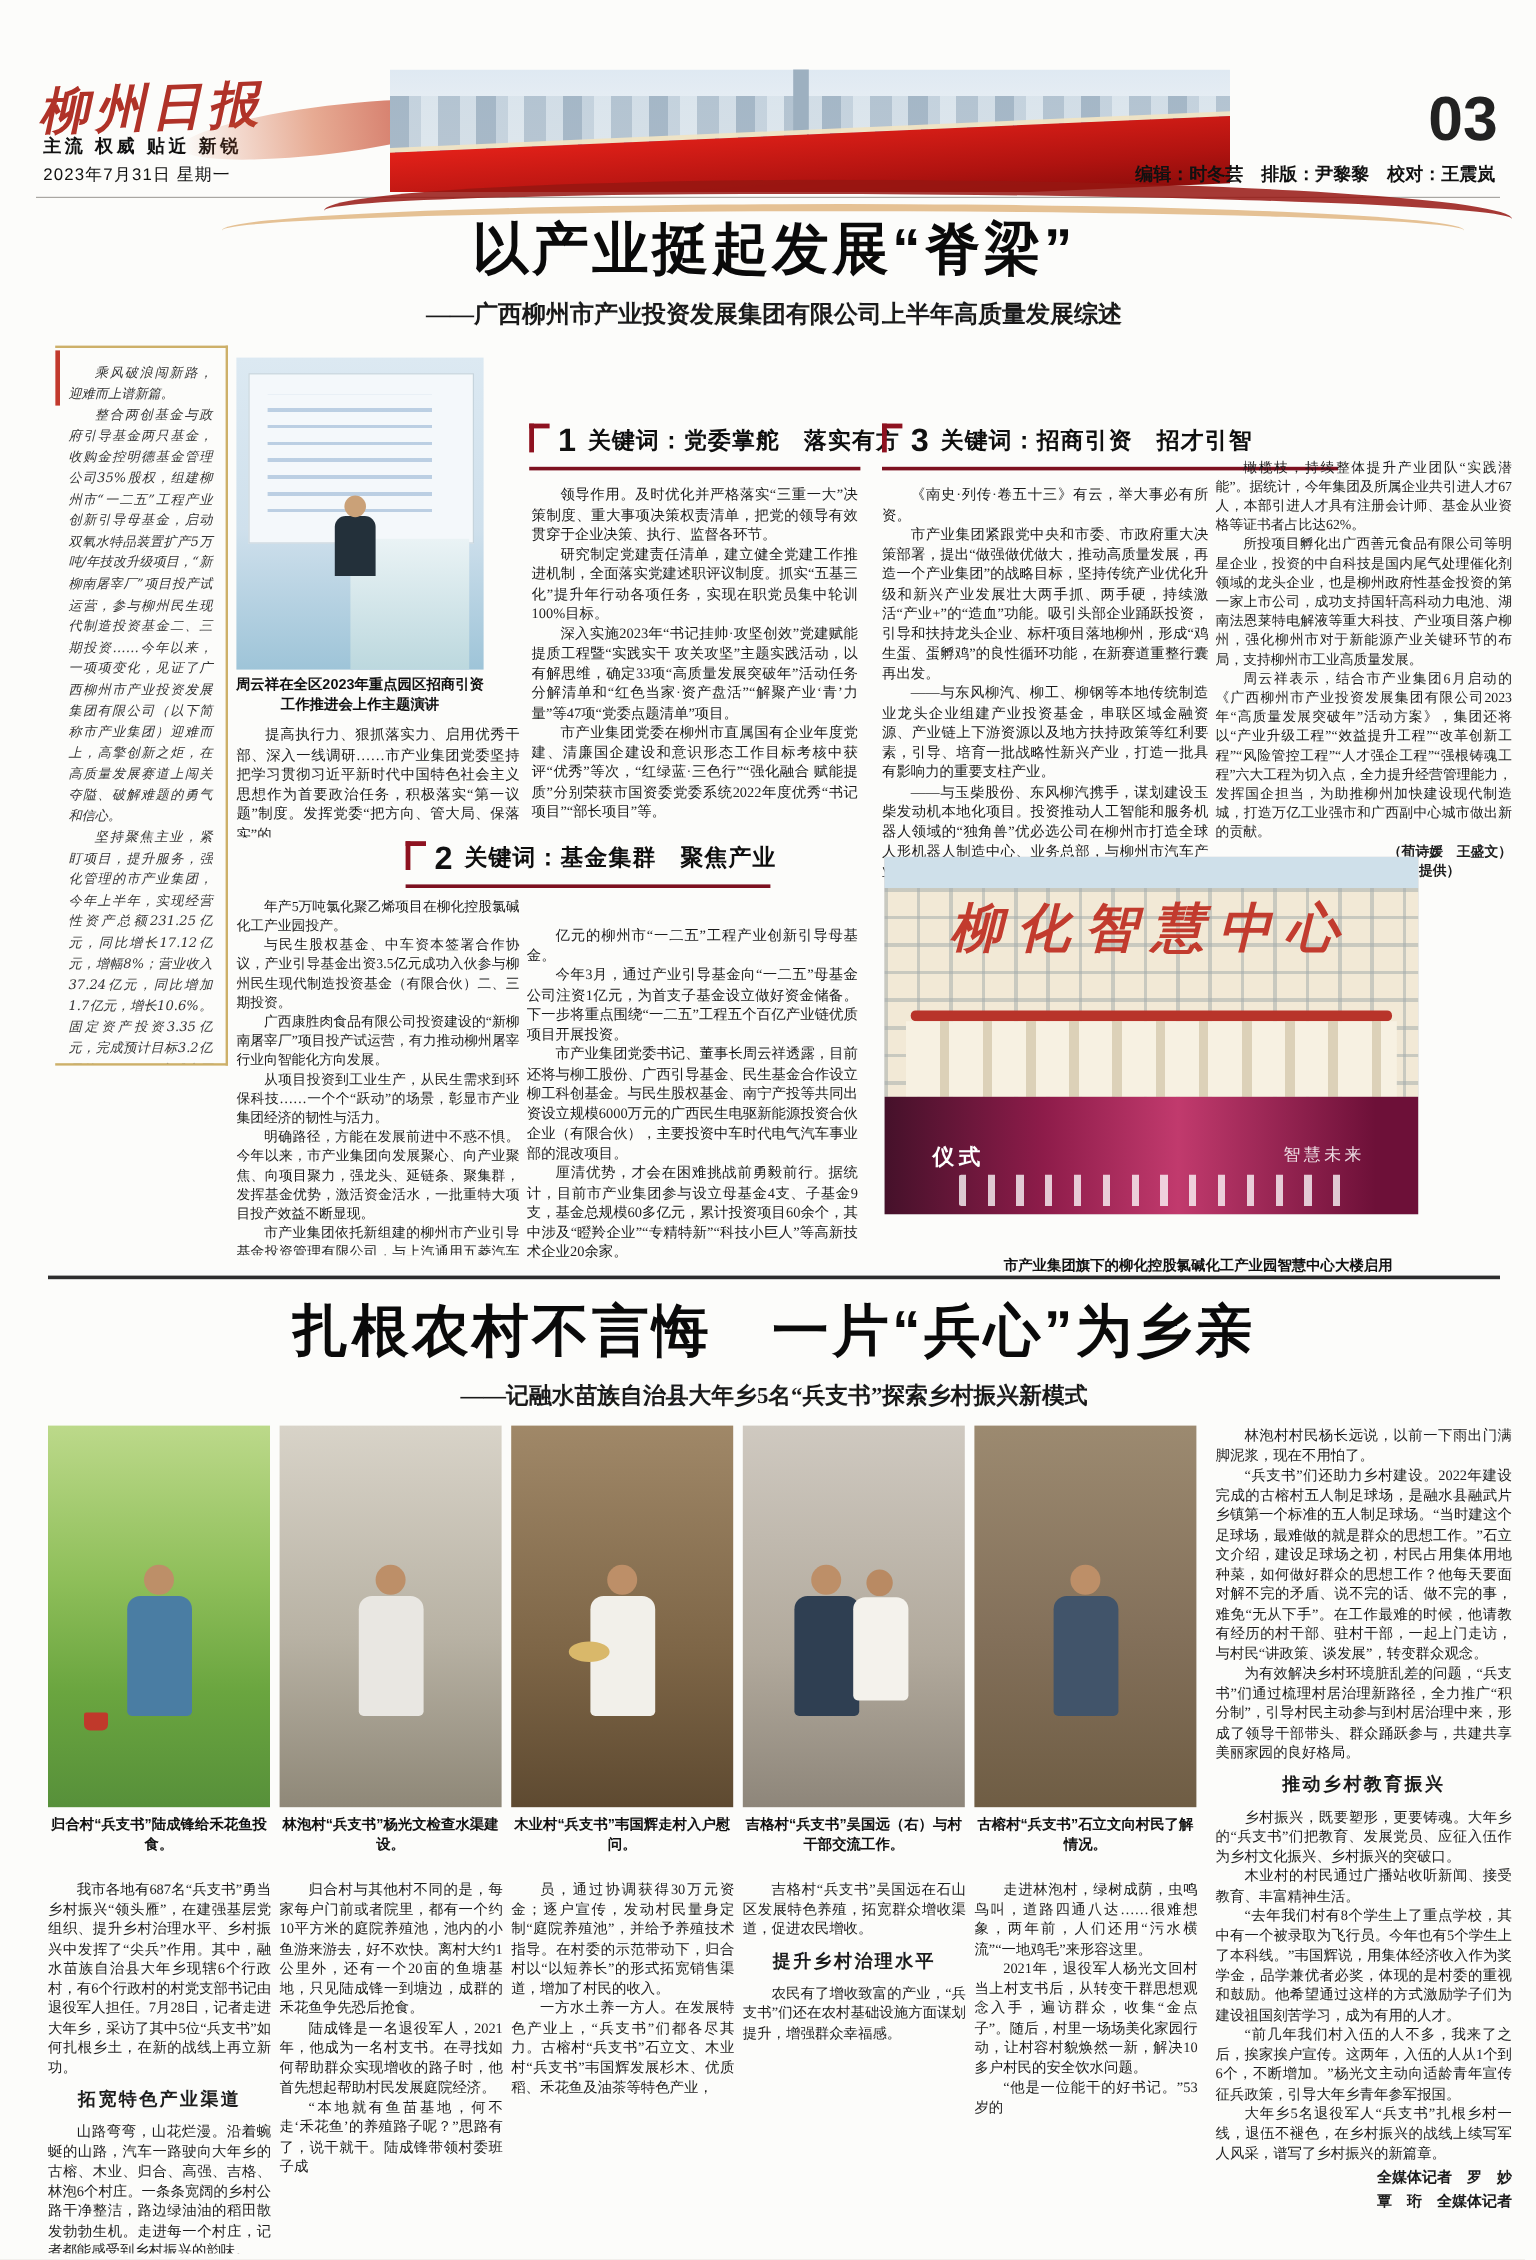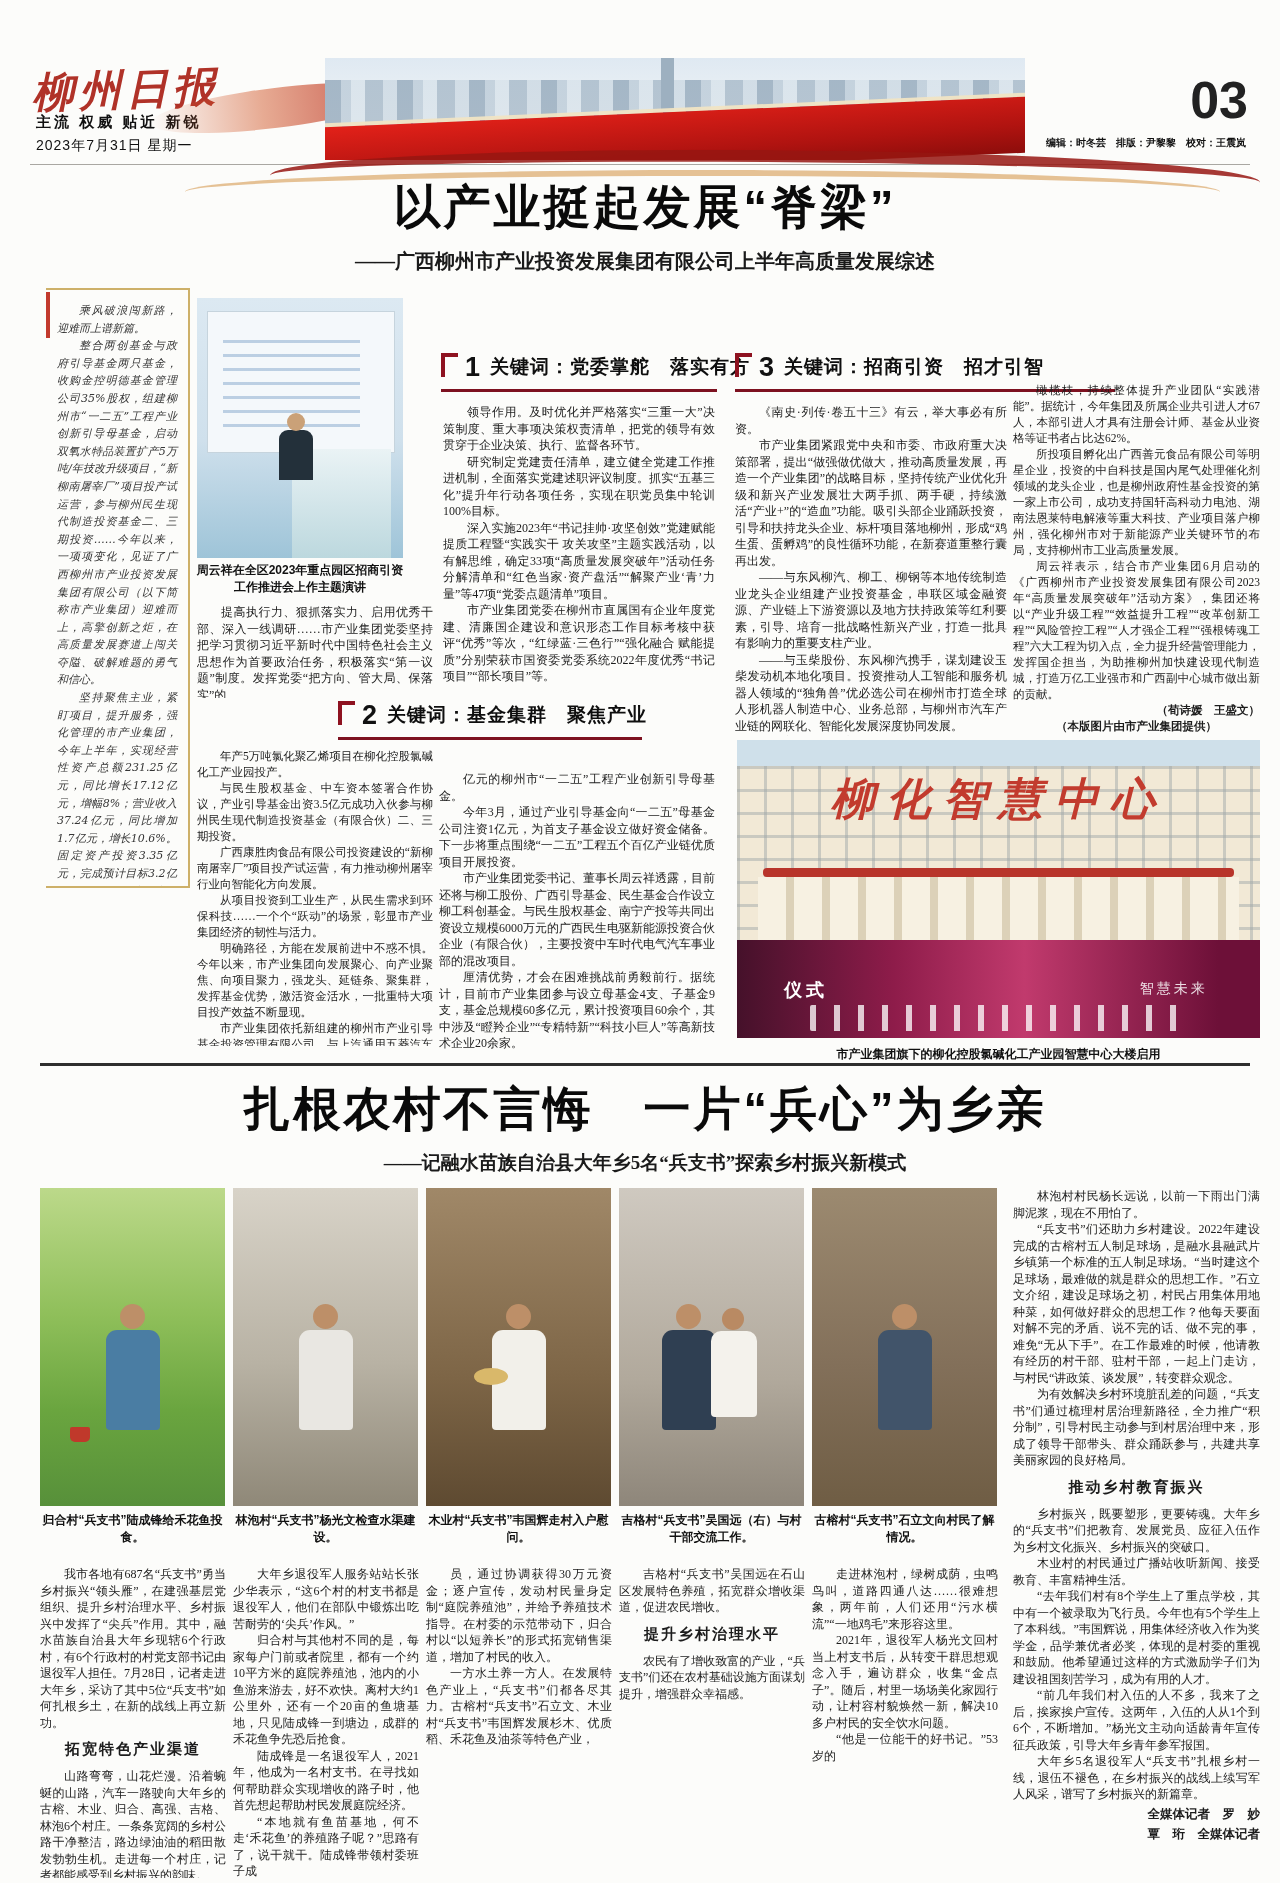"编辑：时冬芸 排版：尹黎黎 校对：王震岚" .credits { font-size: 10px -> 15px }
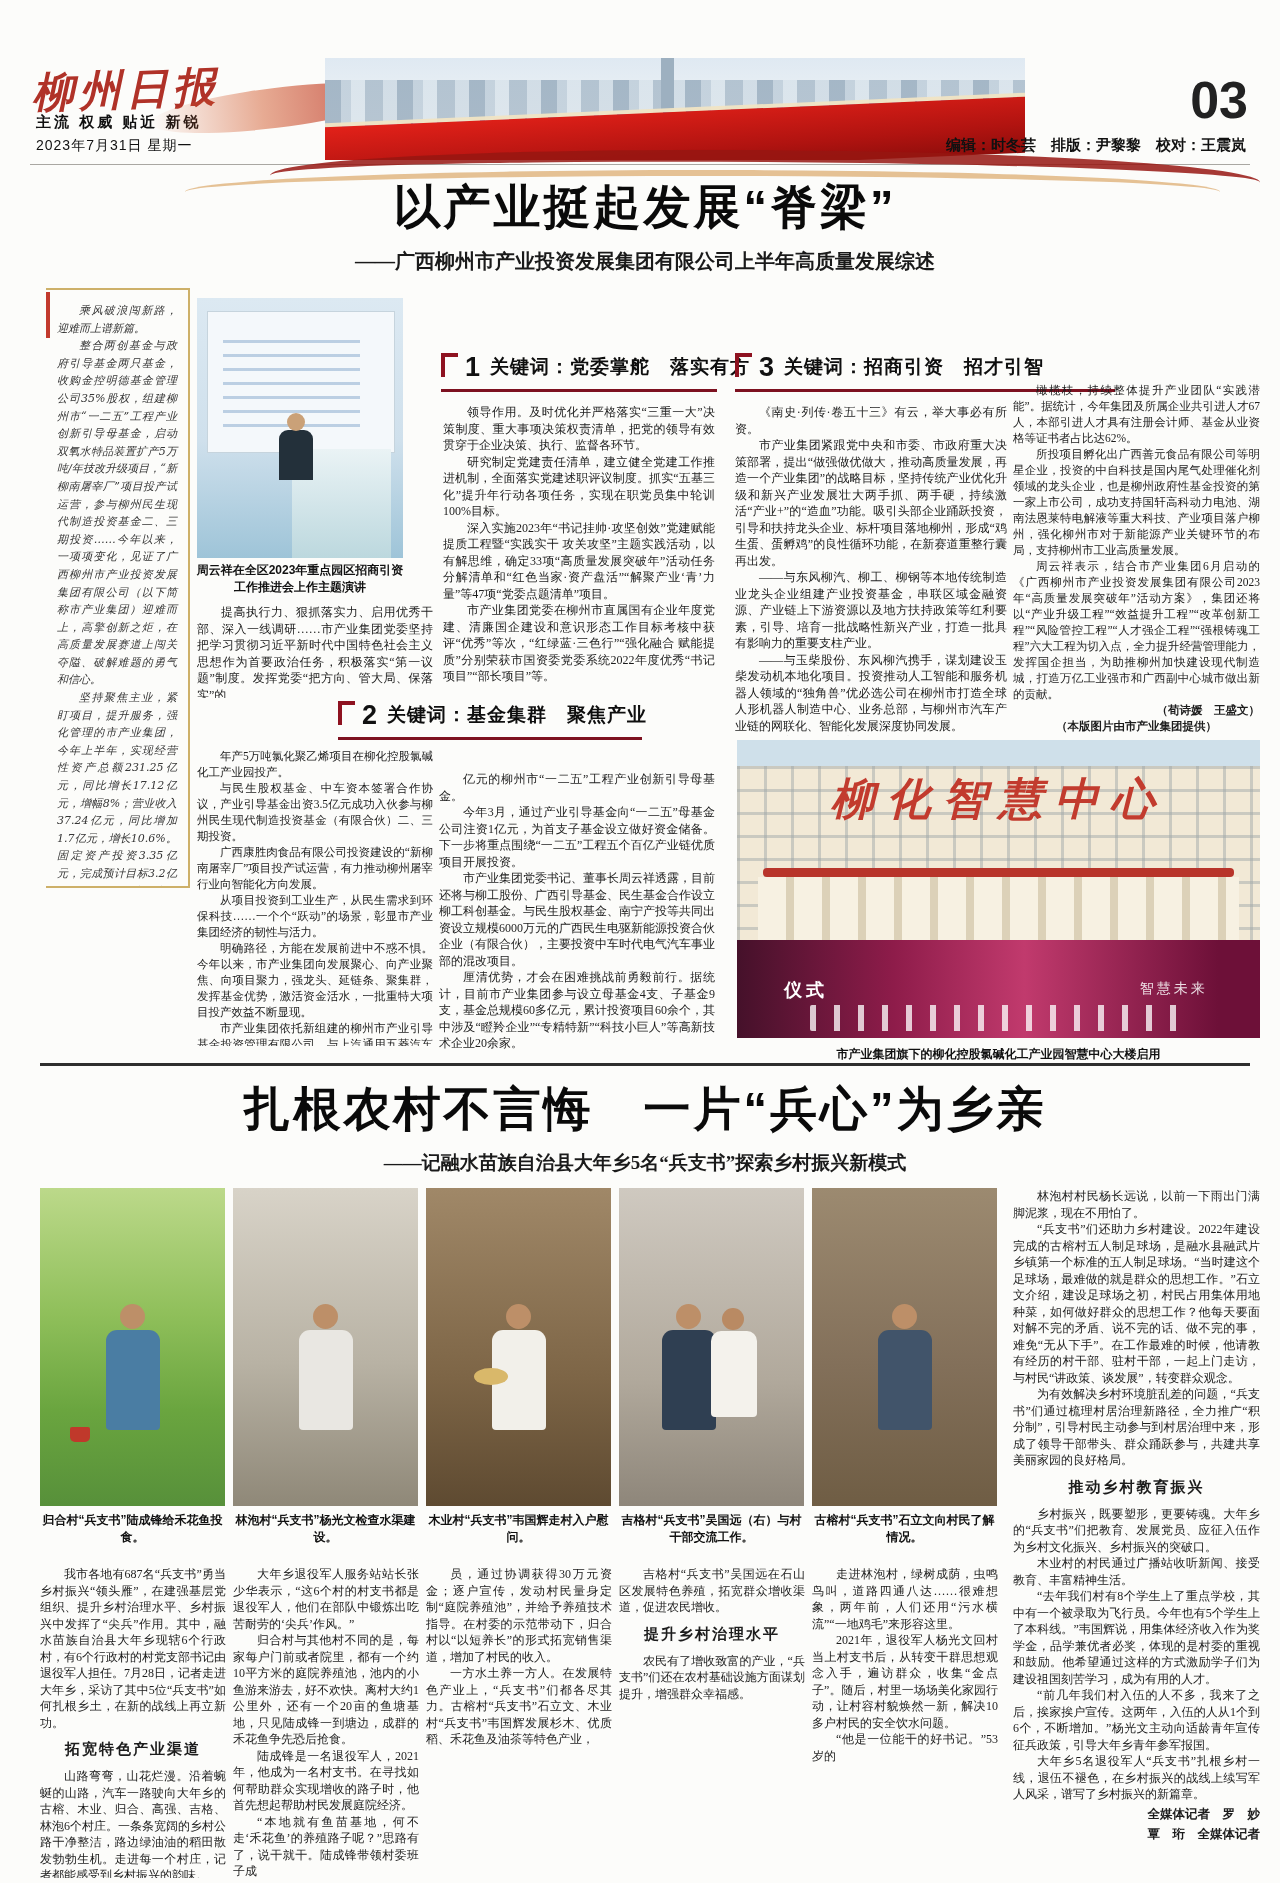"柳化智慧中心" #building-photo { top: 740px -> 714px; width: 523px -> 445px }
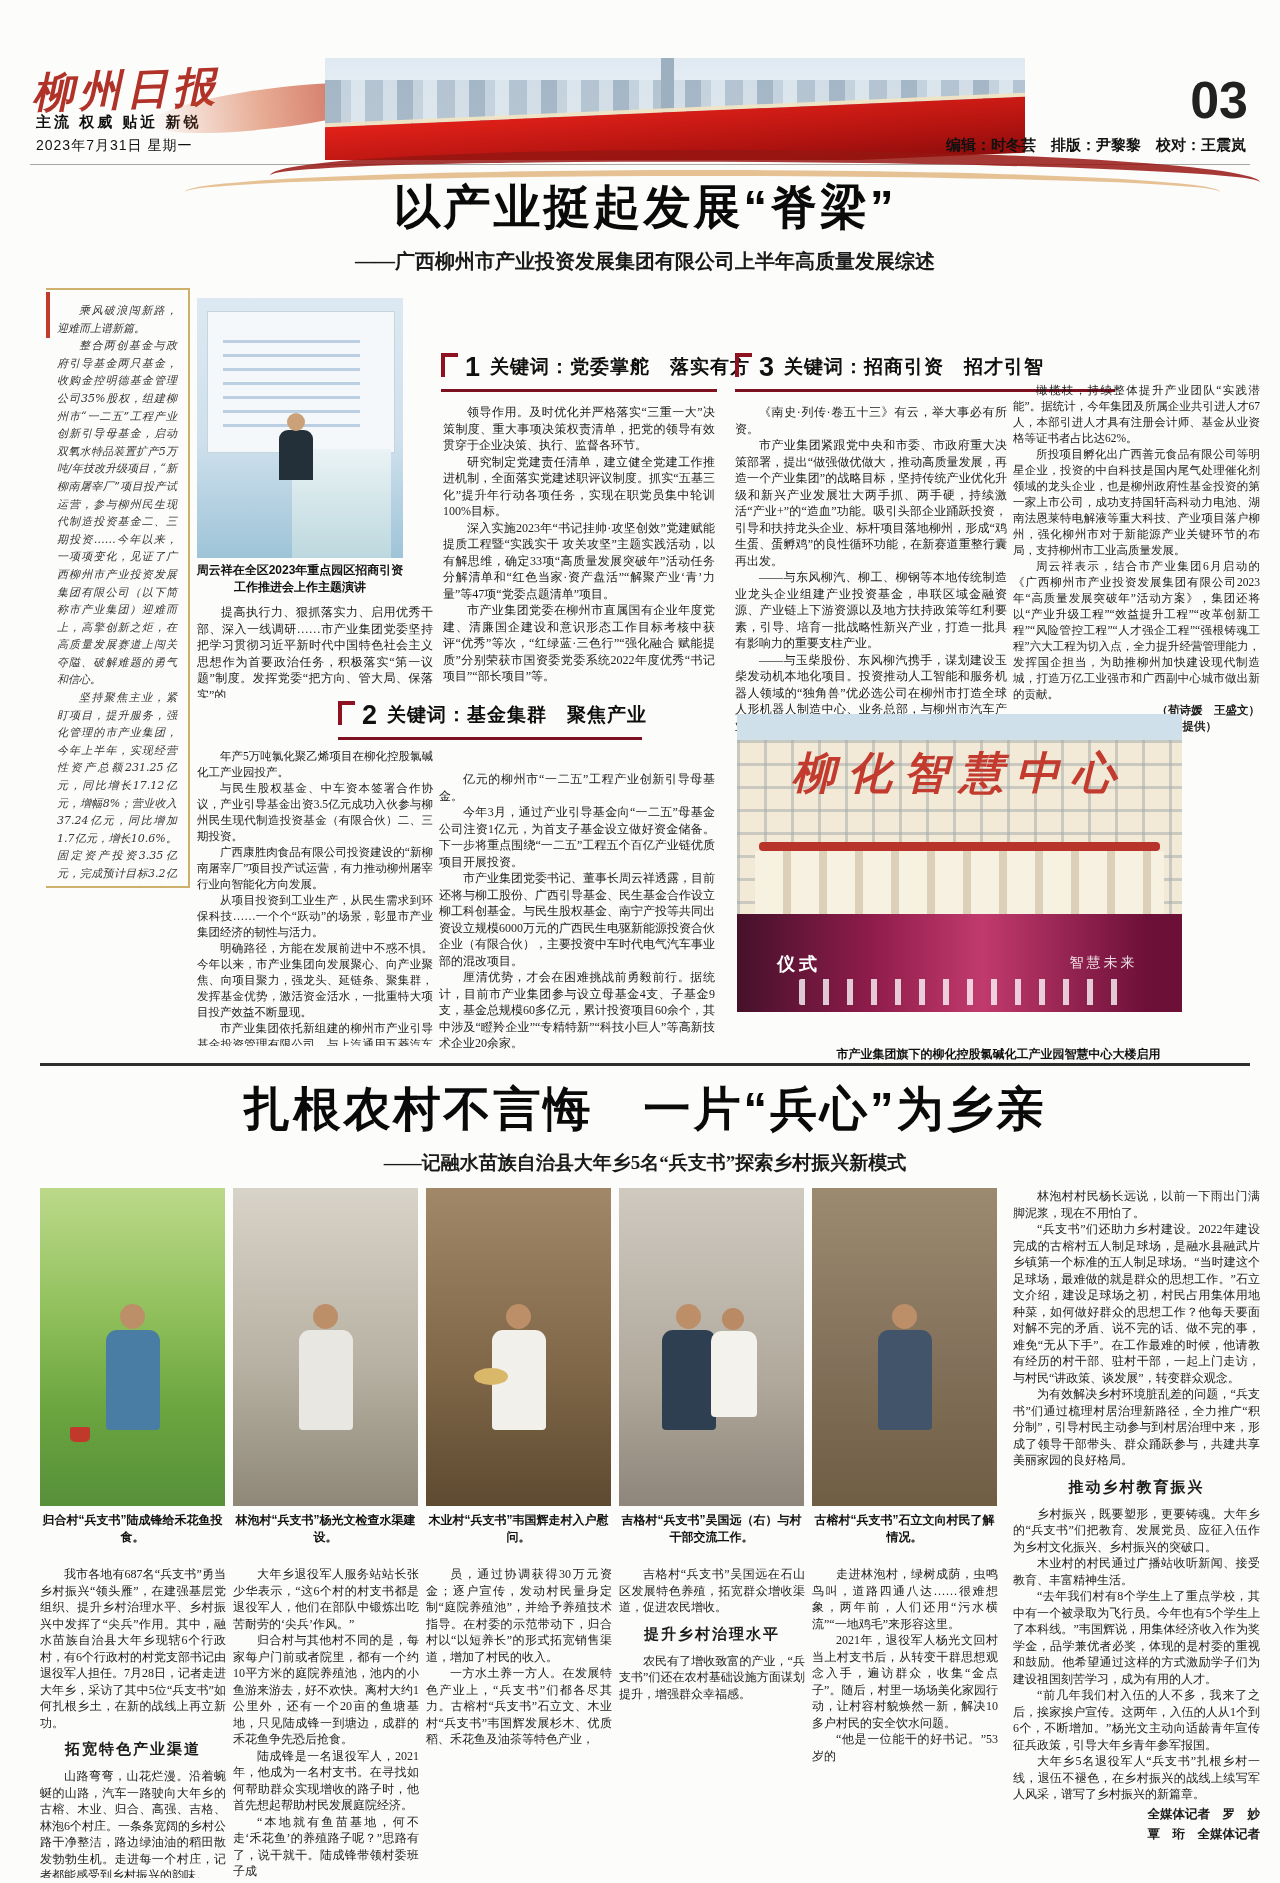"大年乡退役军人服务站站长张少华表示，“这6个村的村支书都是退役军人，他们在部队中" p.para { html: <p>大年乡退役军人服务站站长张少华表示，“这6个村的村支书都是退役军人，他们在部队中锻炼出吃苦耐劳的‘尖兵’作风。”</p> -> none }
